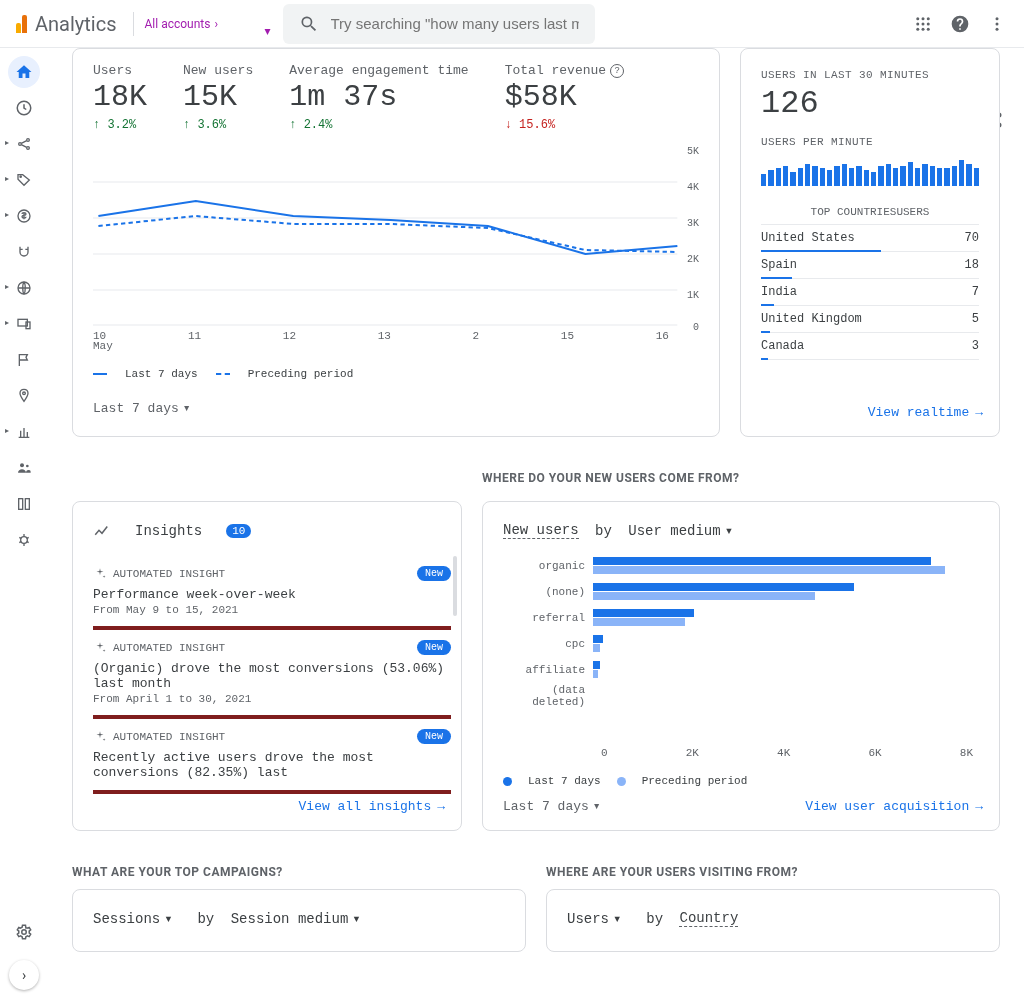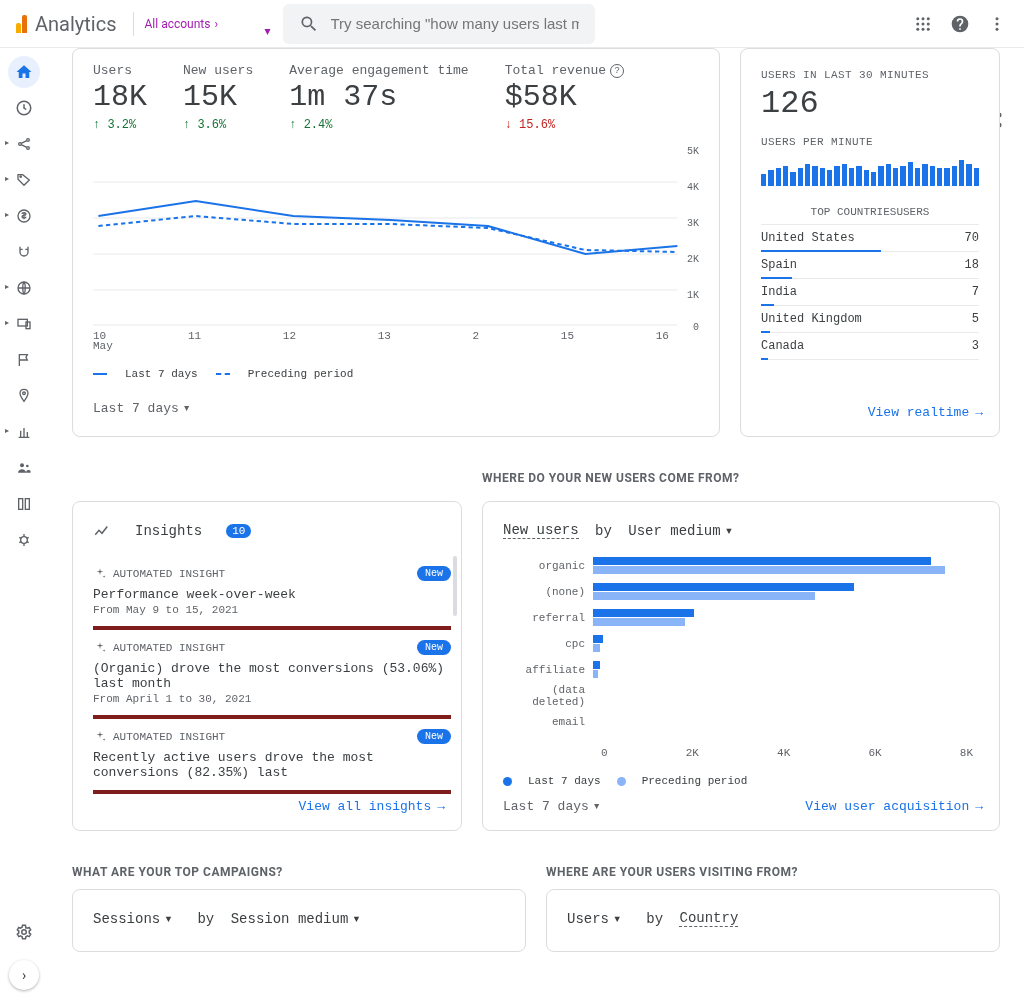"email" div.hbar-row { html: <div> <div>email</div> <div> <div></div> <div></div> </div> </div> -> none }
